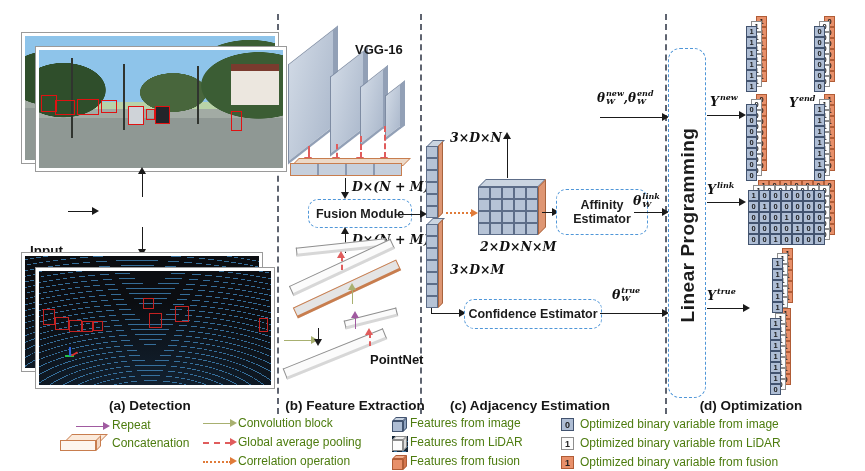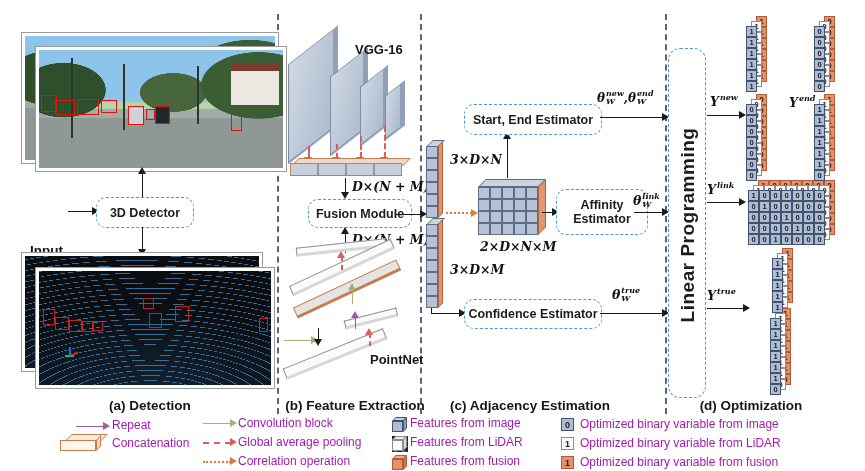"Start, End Estimator" div.modbox { html: <div> <span>Start, End Estimator</span> </div> -> none }
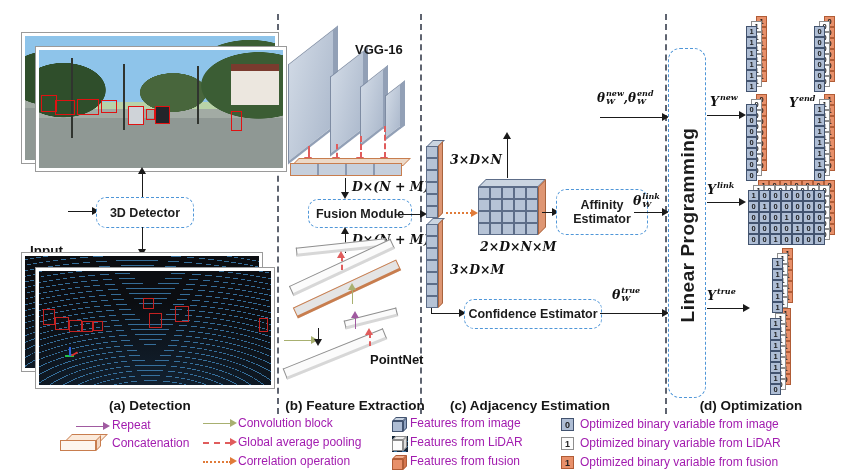"3×D×N" div.dim { top: 152px -> 130px }
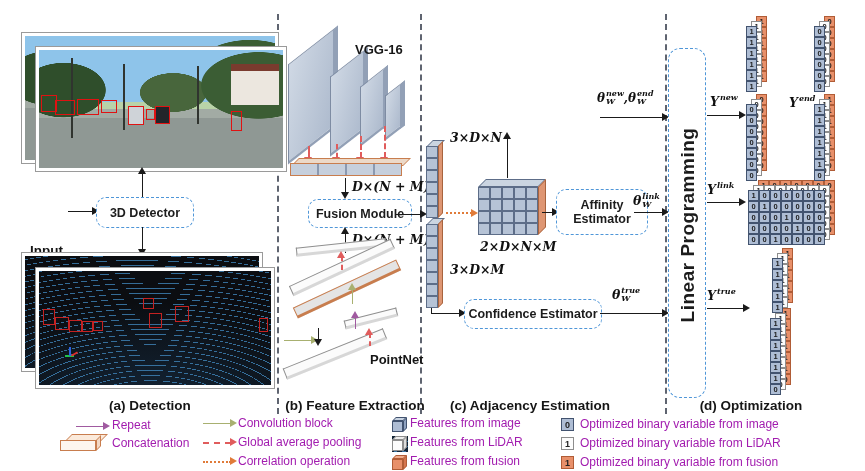"3D Detector" div.modbox { html: <div> <span>3D Detector</span> </div> -> none }
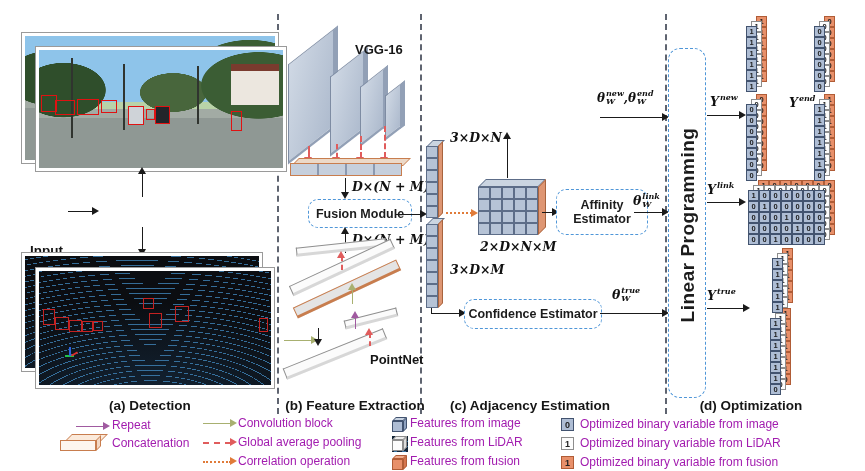"Repeat" .leg { color: #a21caf -> #4d7c0f }
